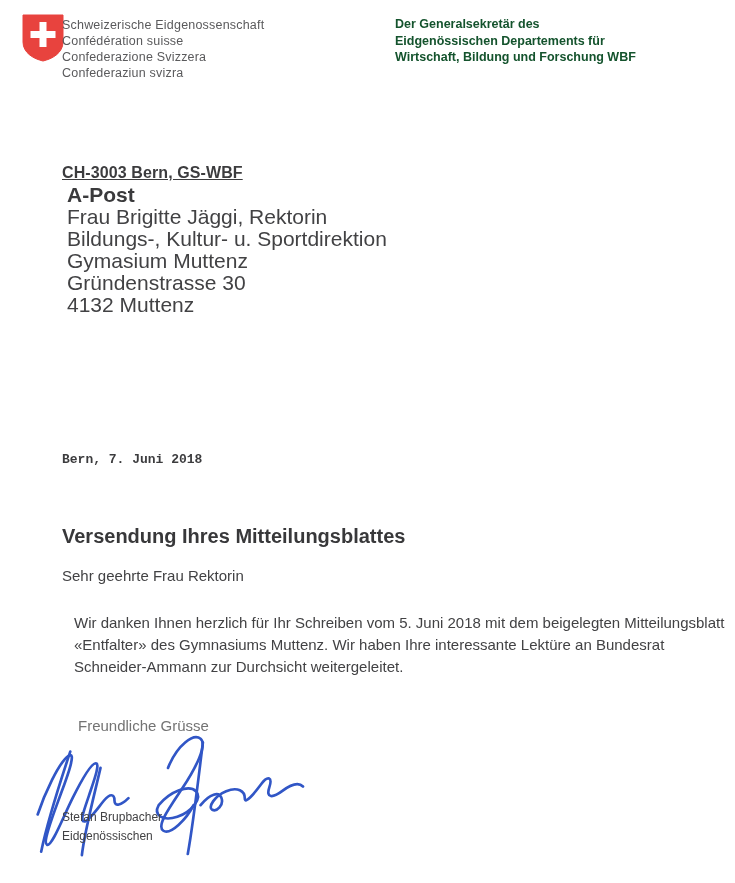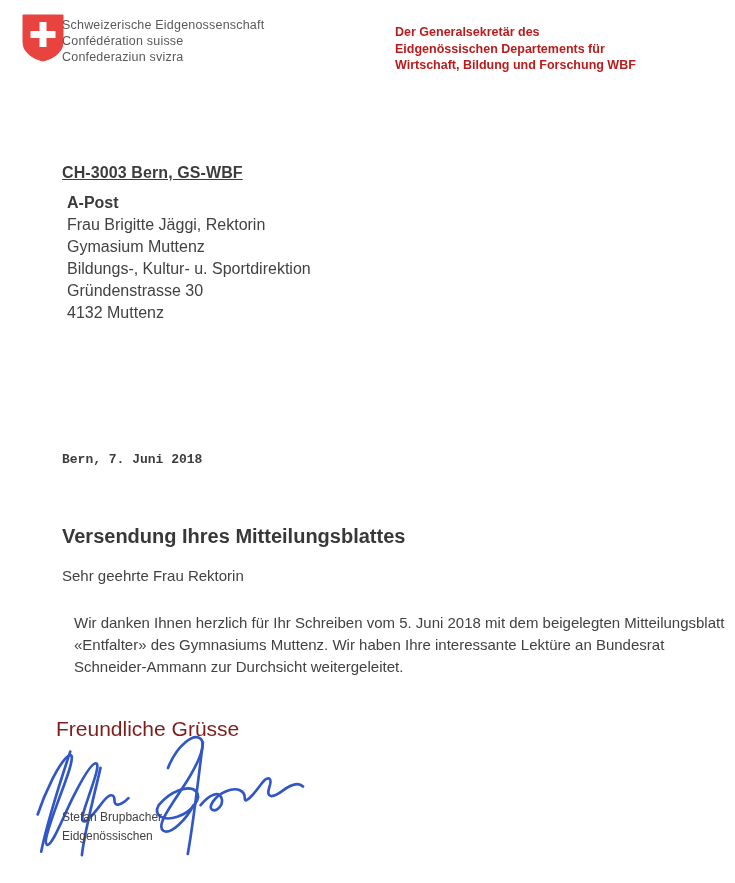"Der Generalsekretär des" .sender-block { color: #b91c1c -> #14532d; margin-top: 8px -> none }
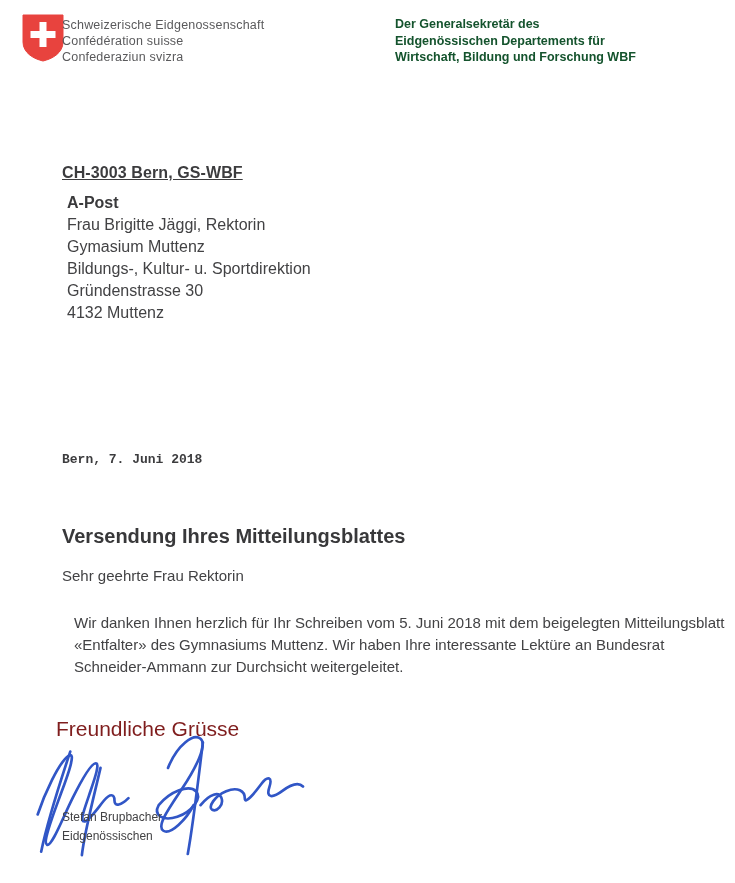"Confederazione Svizzera" div { html: none -> <div>Confederazione Svizzera</div> }
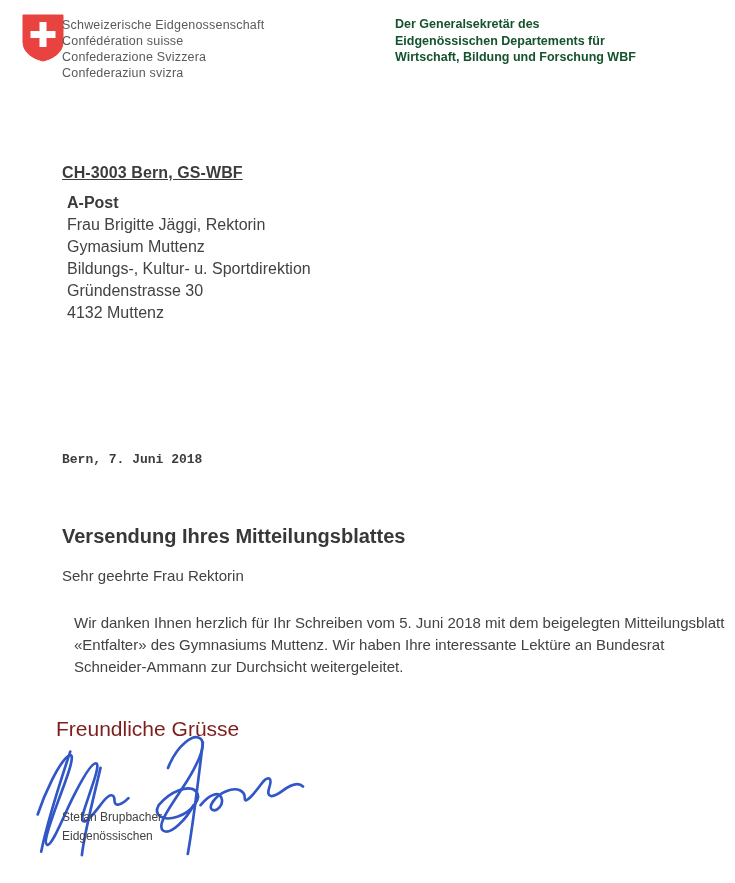"A-Post" .addr-block { font-size: 16px -> 21px; top: 192px -> 184px }
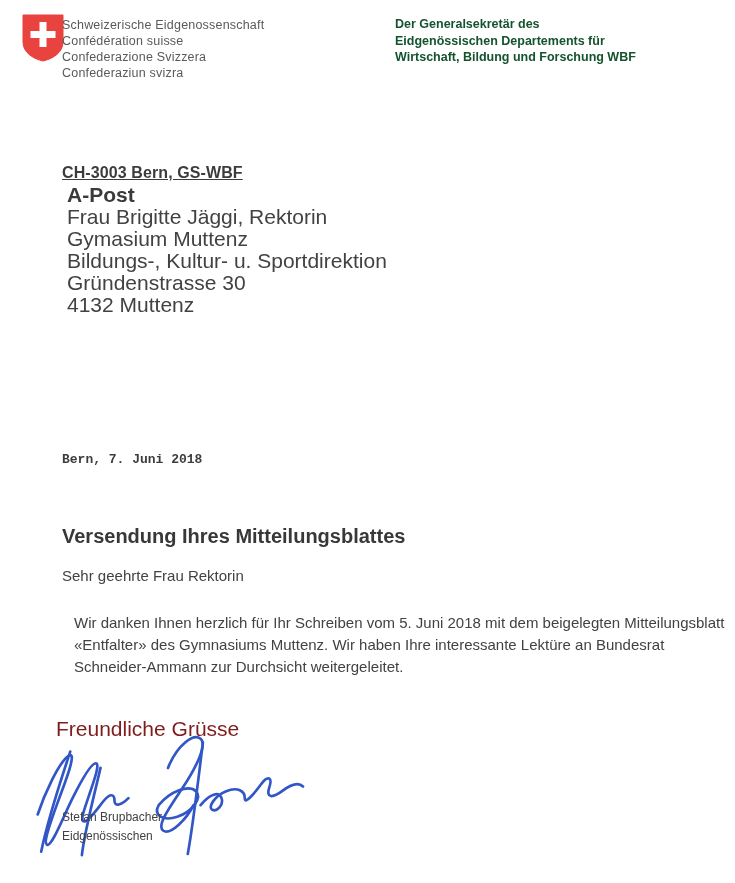"Gymasium Muttenz" div { order: before "Bildungs-, Kultur- u. Sportdirektion" -> after "Bildungs-, Kultur- u. Sportdirektion" }
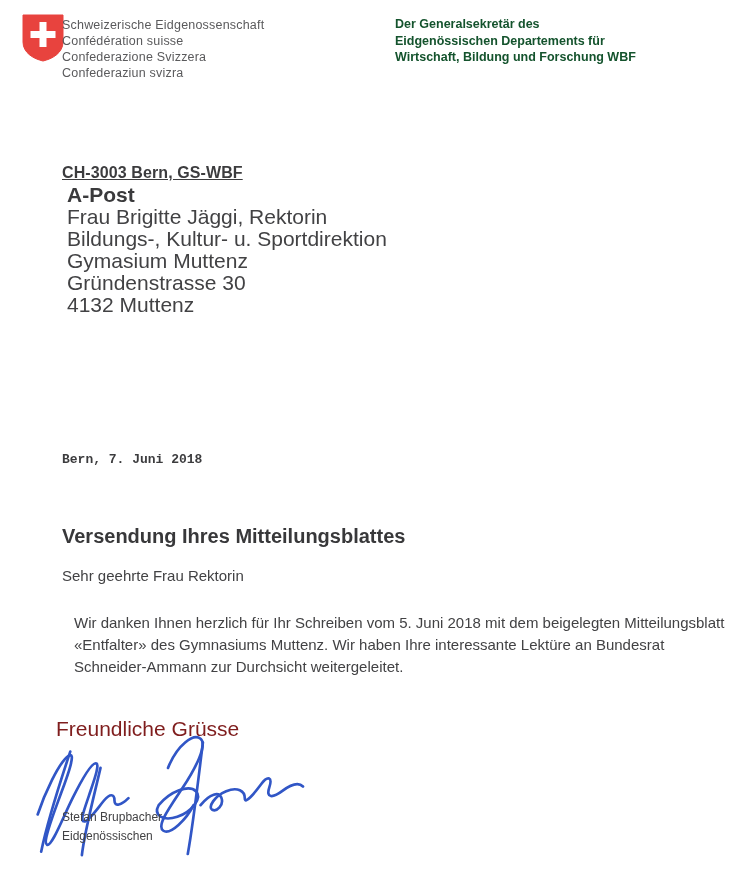"Freundliche Grüsse" .closing { color: #7f1d1d -> #737373; font-size: 21px -> 15px; left: 56px -> 78px }
